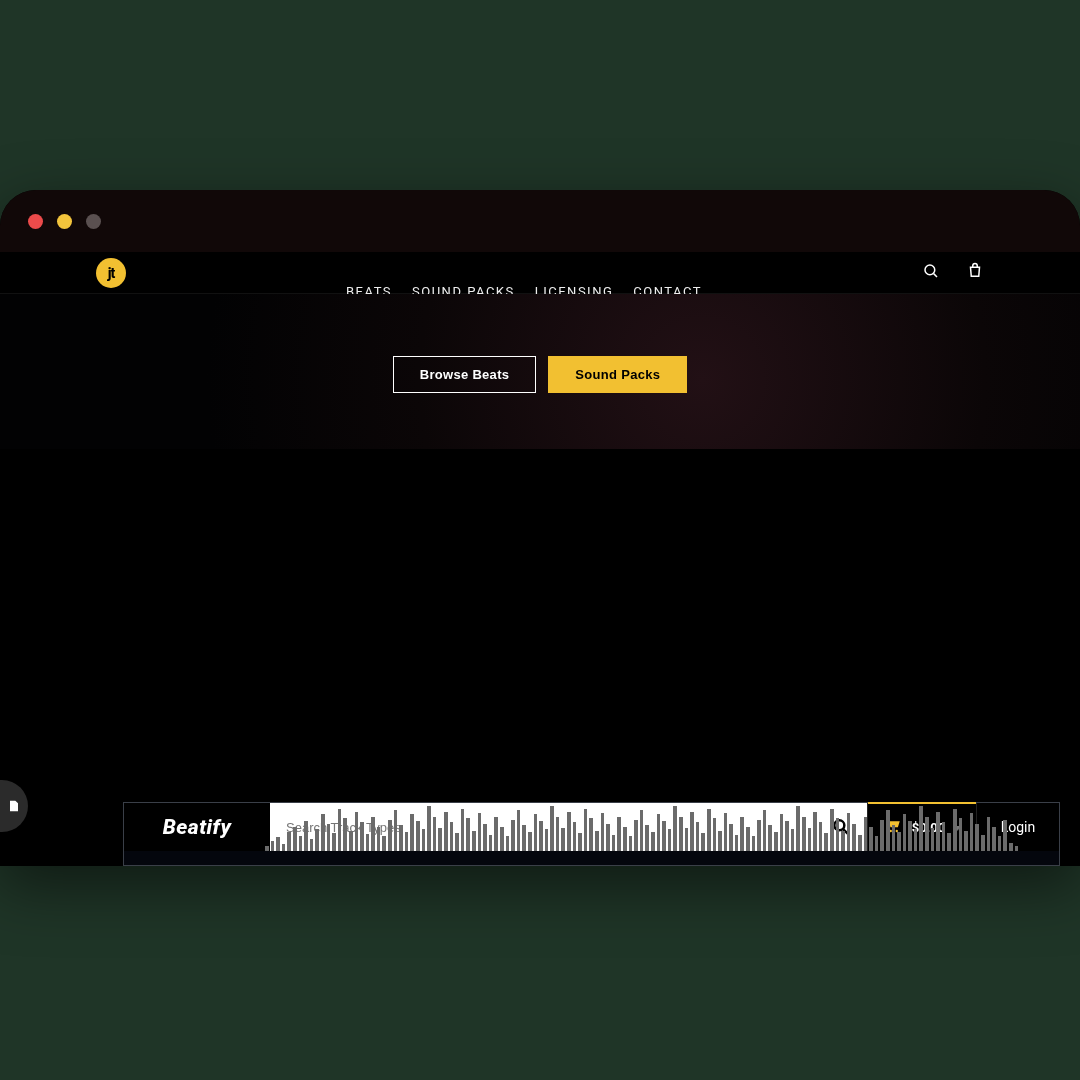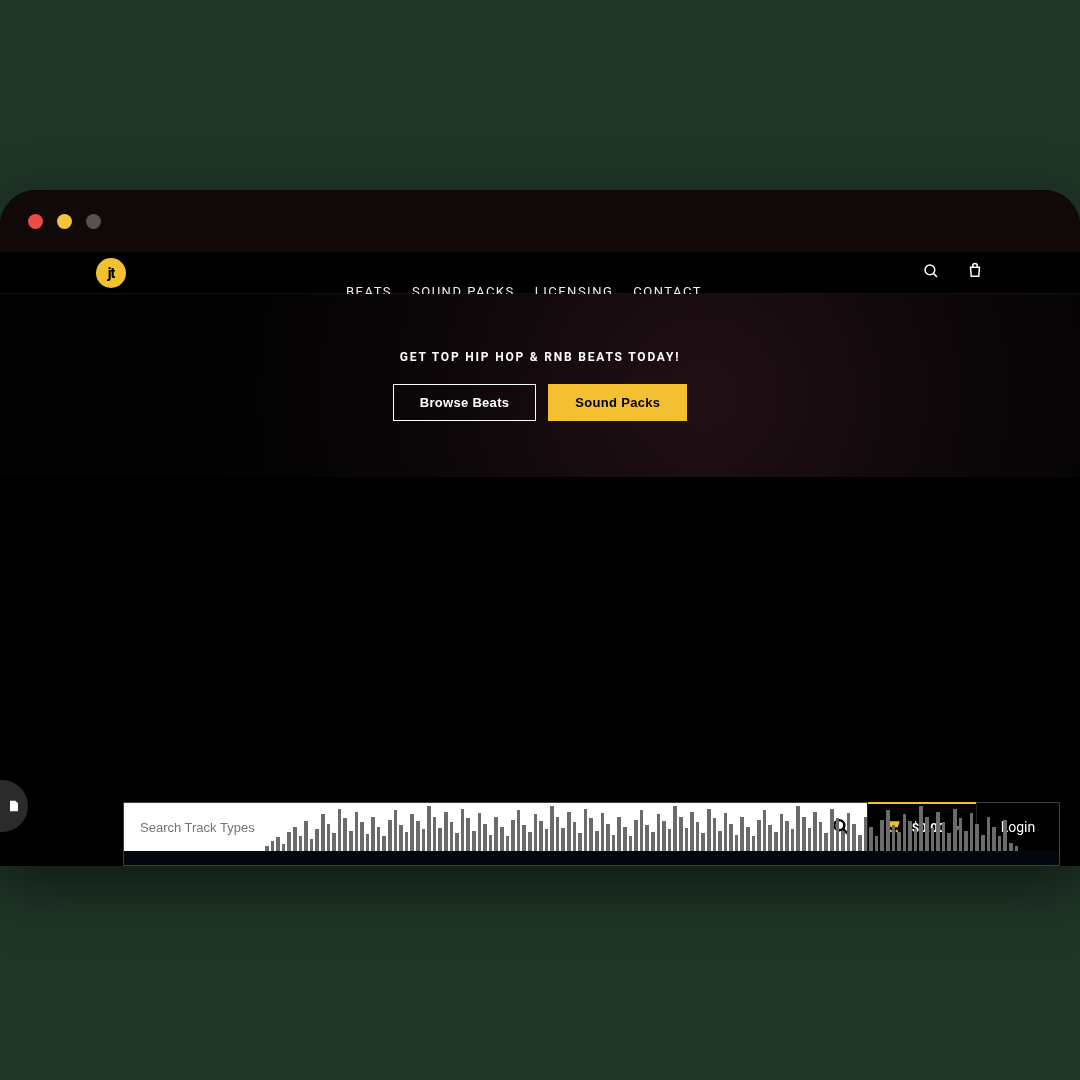"GET TOP HIP HOP &" div.hero-sub { html: <div>GET TOP HIP HOP &amp; RNB BEATS TODAY!</div> -> none }
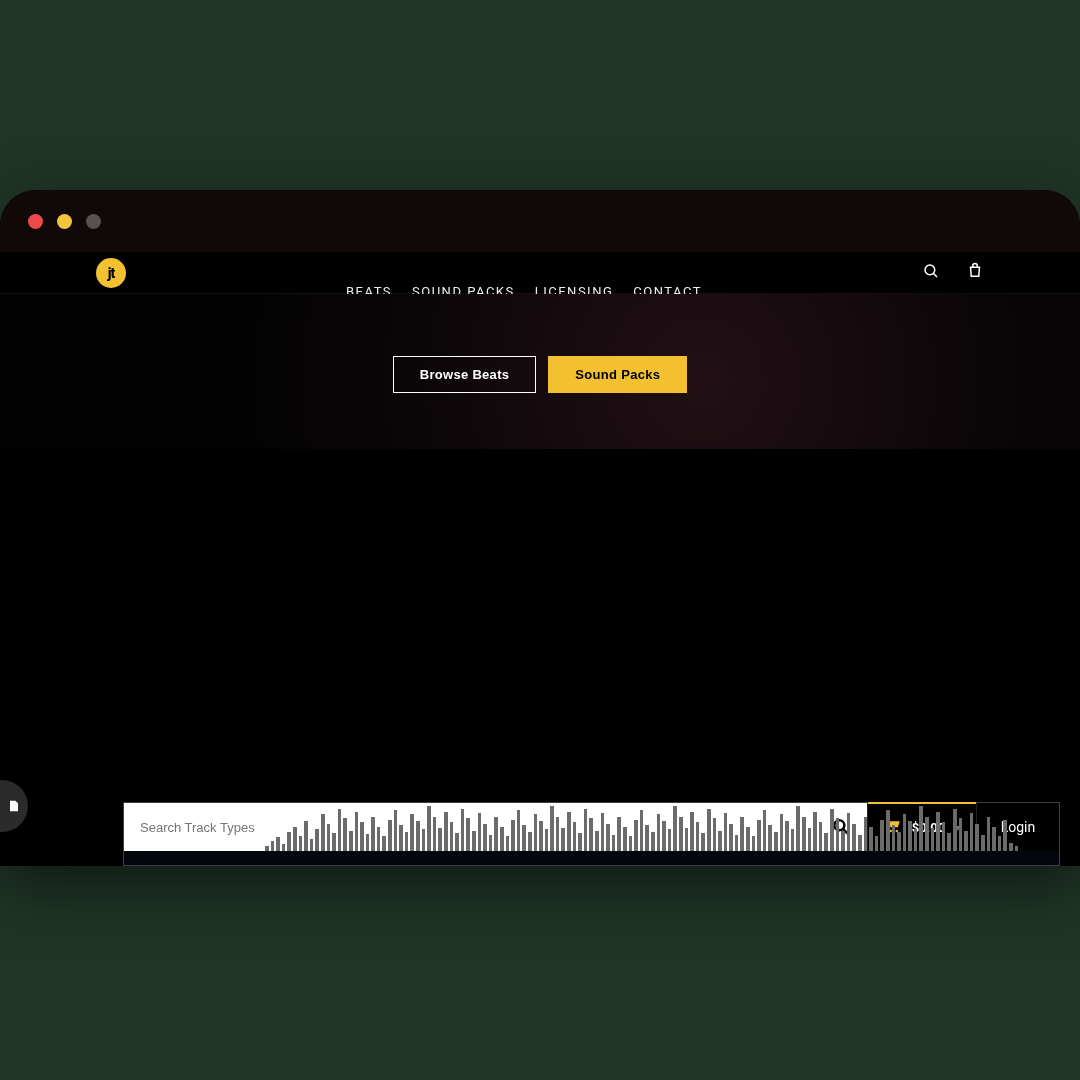"Beatify" div.brand { html: none -> <div>Beatify</div> }
